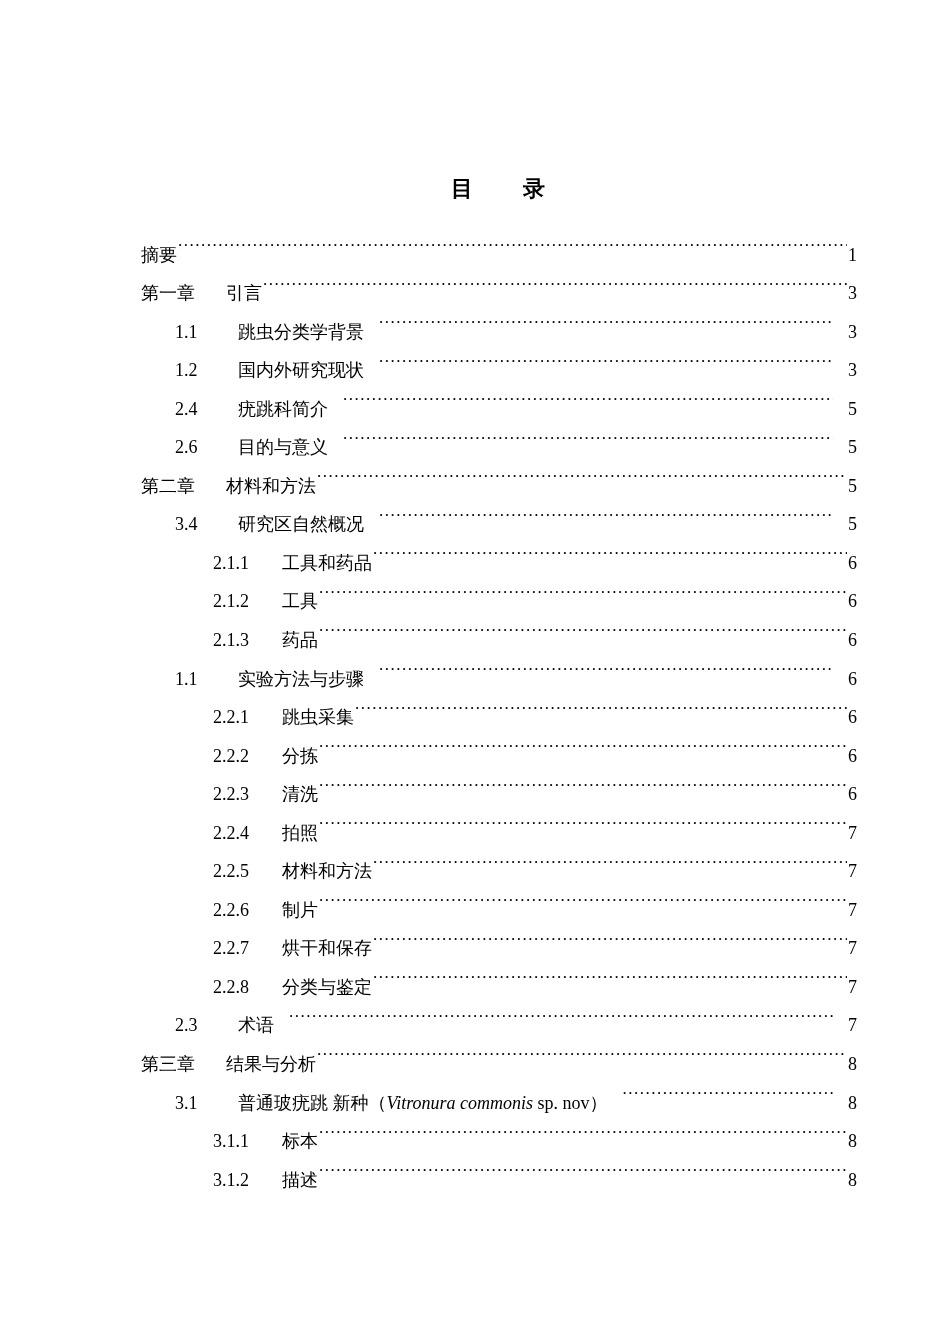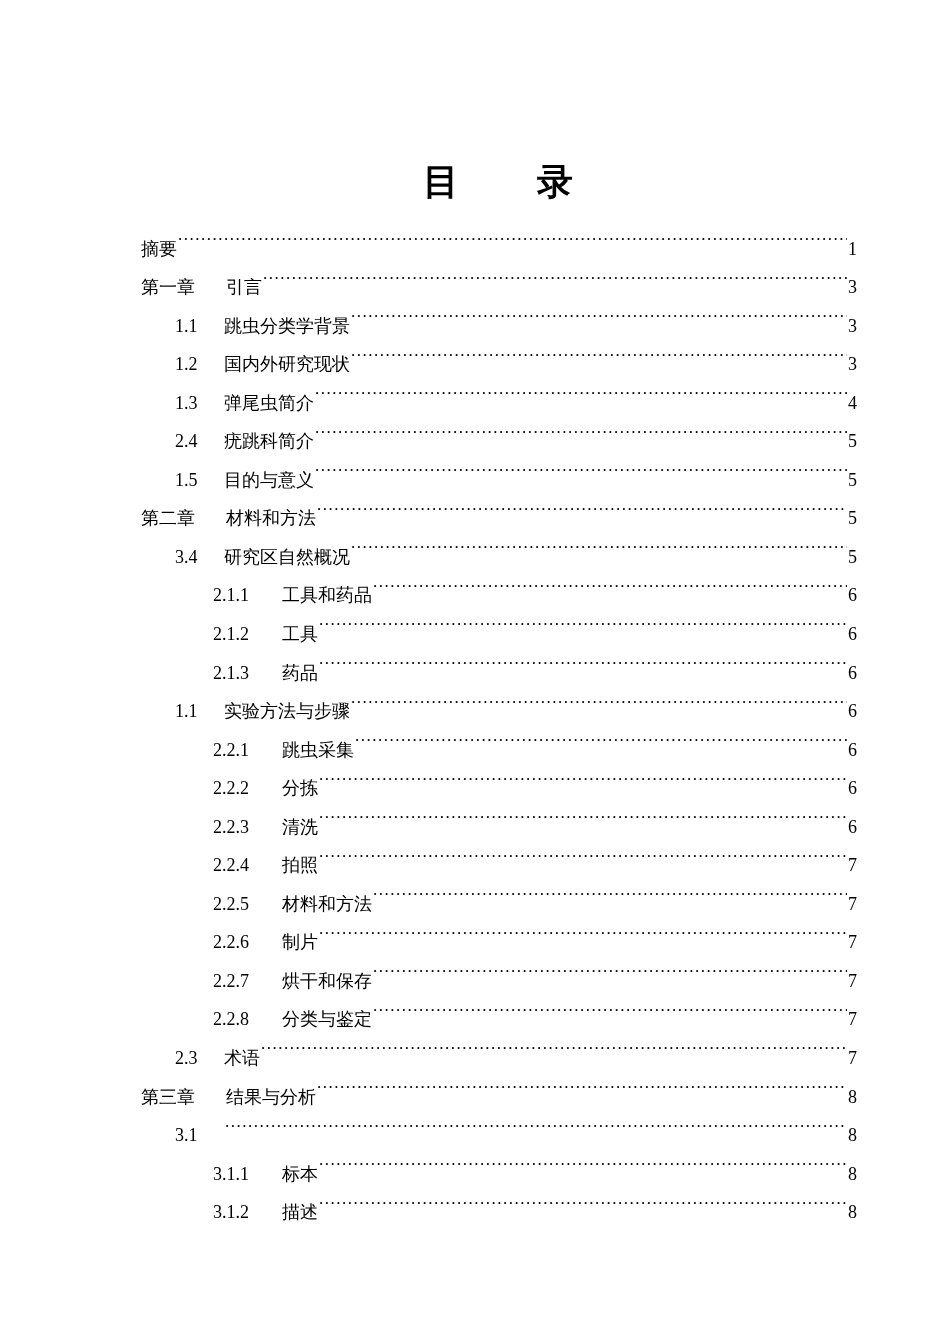"目 录" .doc-title { font-size: 36px -> 22px; top: 158px -> 174px }
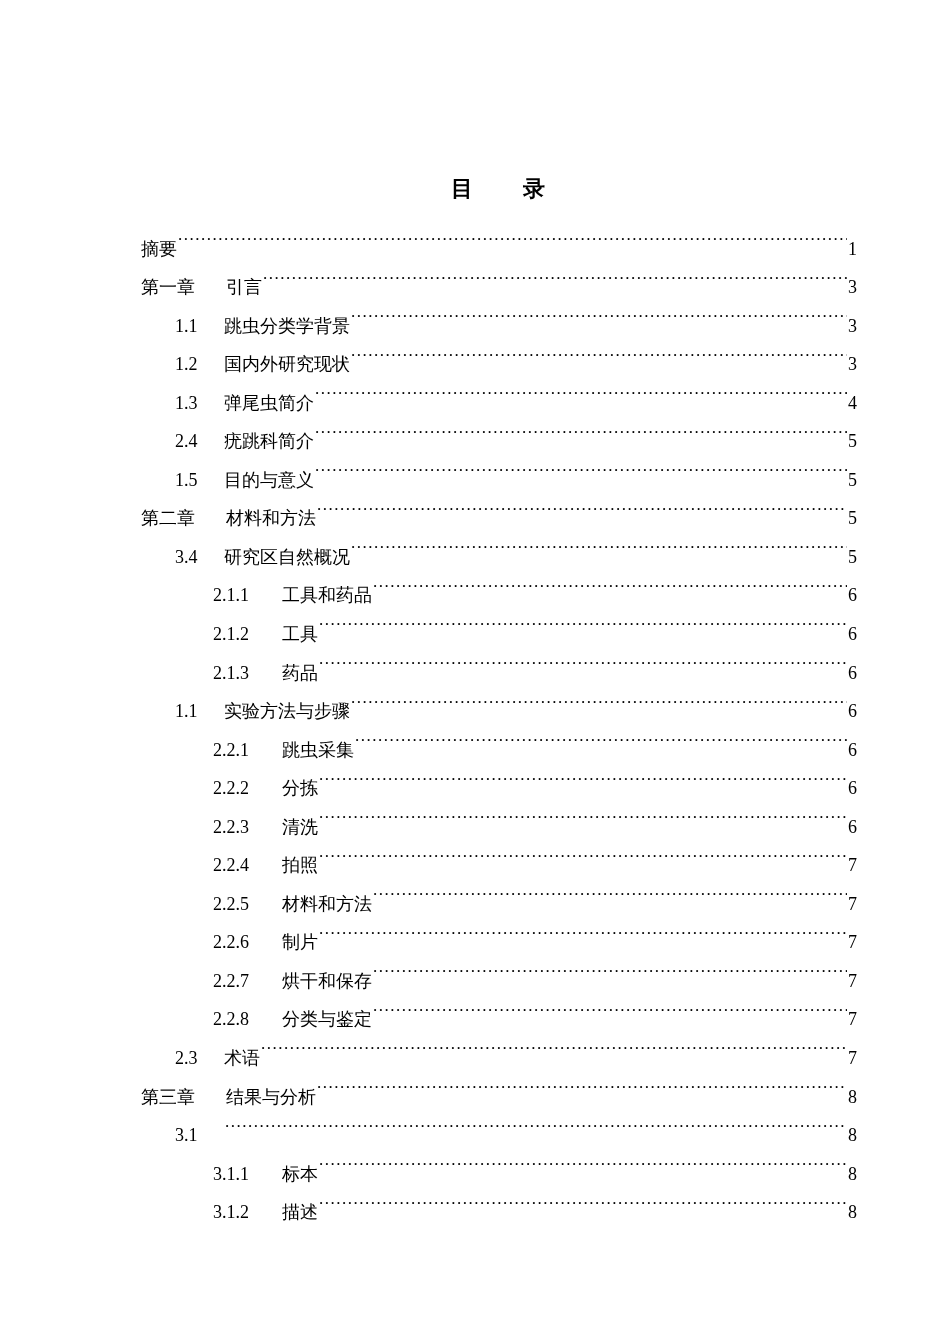"摘要" .toc { top: 216px -> 222px }
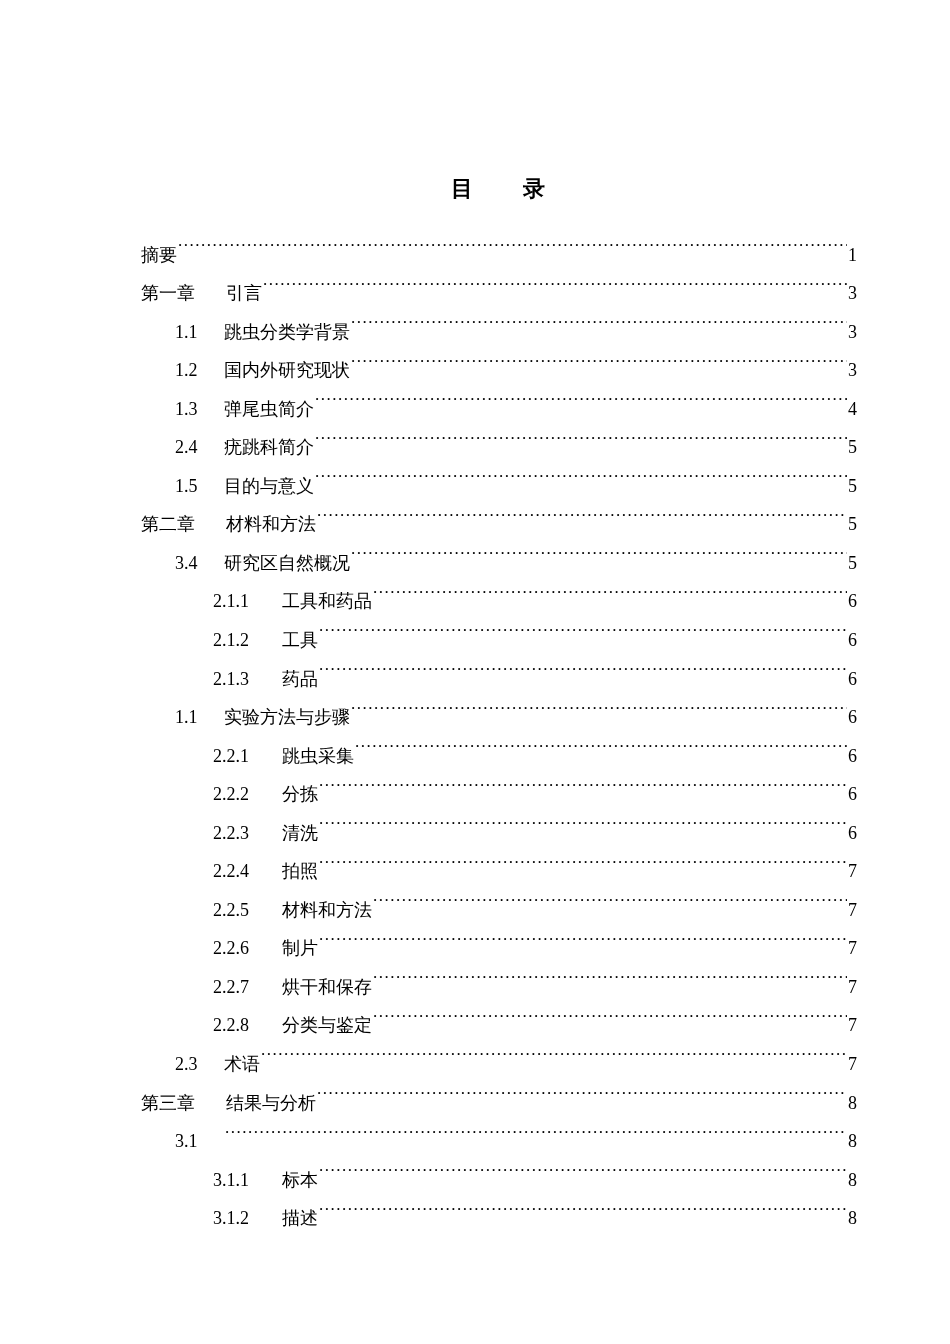"1.1" .level-1 { gap: none -> 14px }
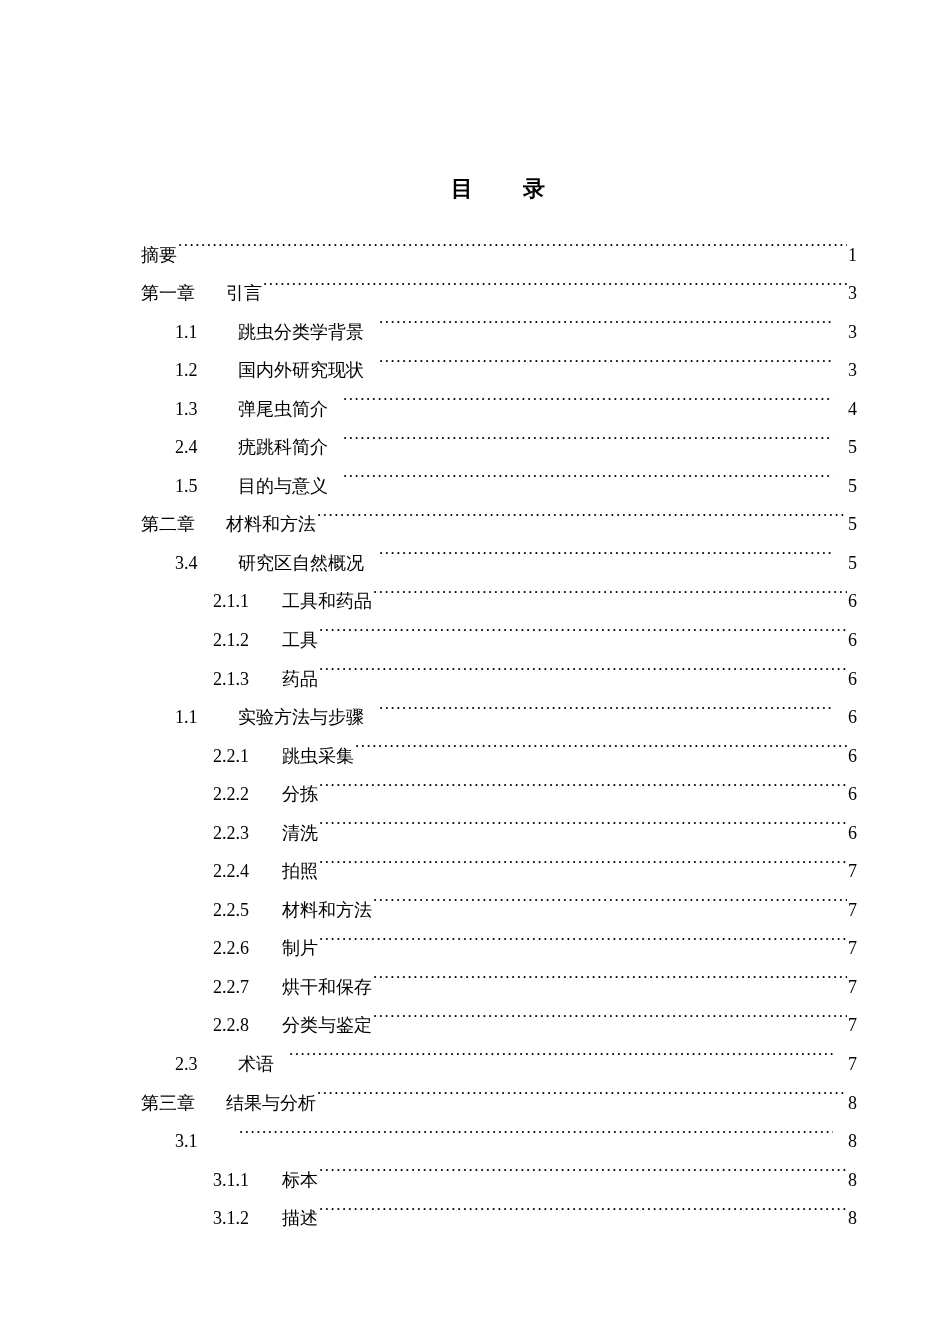"1.3" div.toc-row { html: <div> <span>1.3</span> <span>弹尾虫简介</span> <span></span> <span>4</span> </div> -> none }
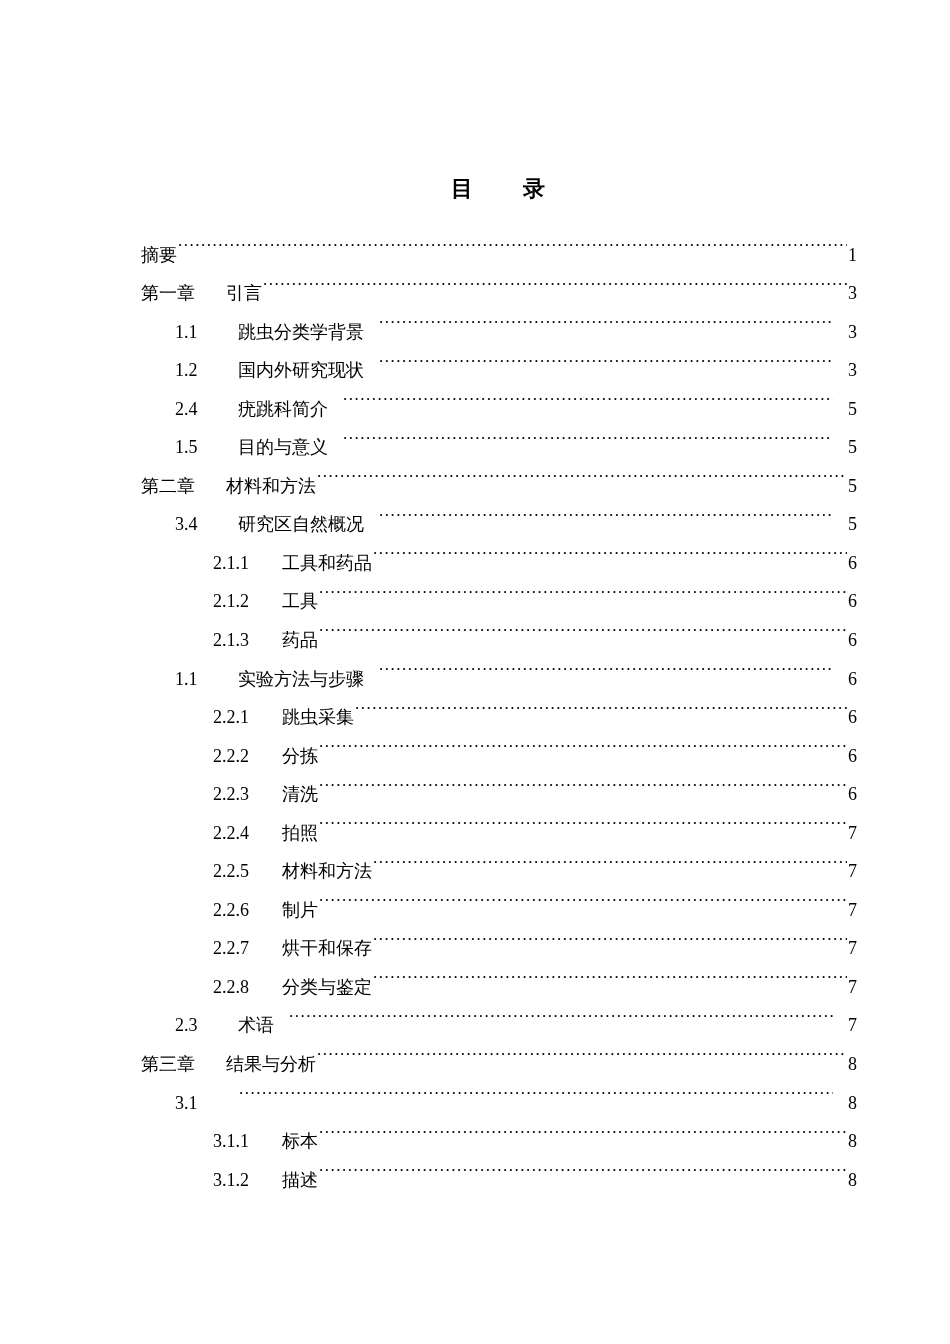"1.5" span.num { text: 1.5 -> 2.6 }
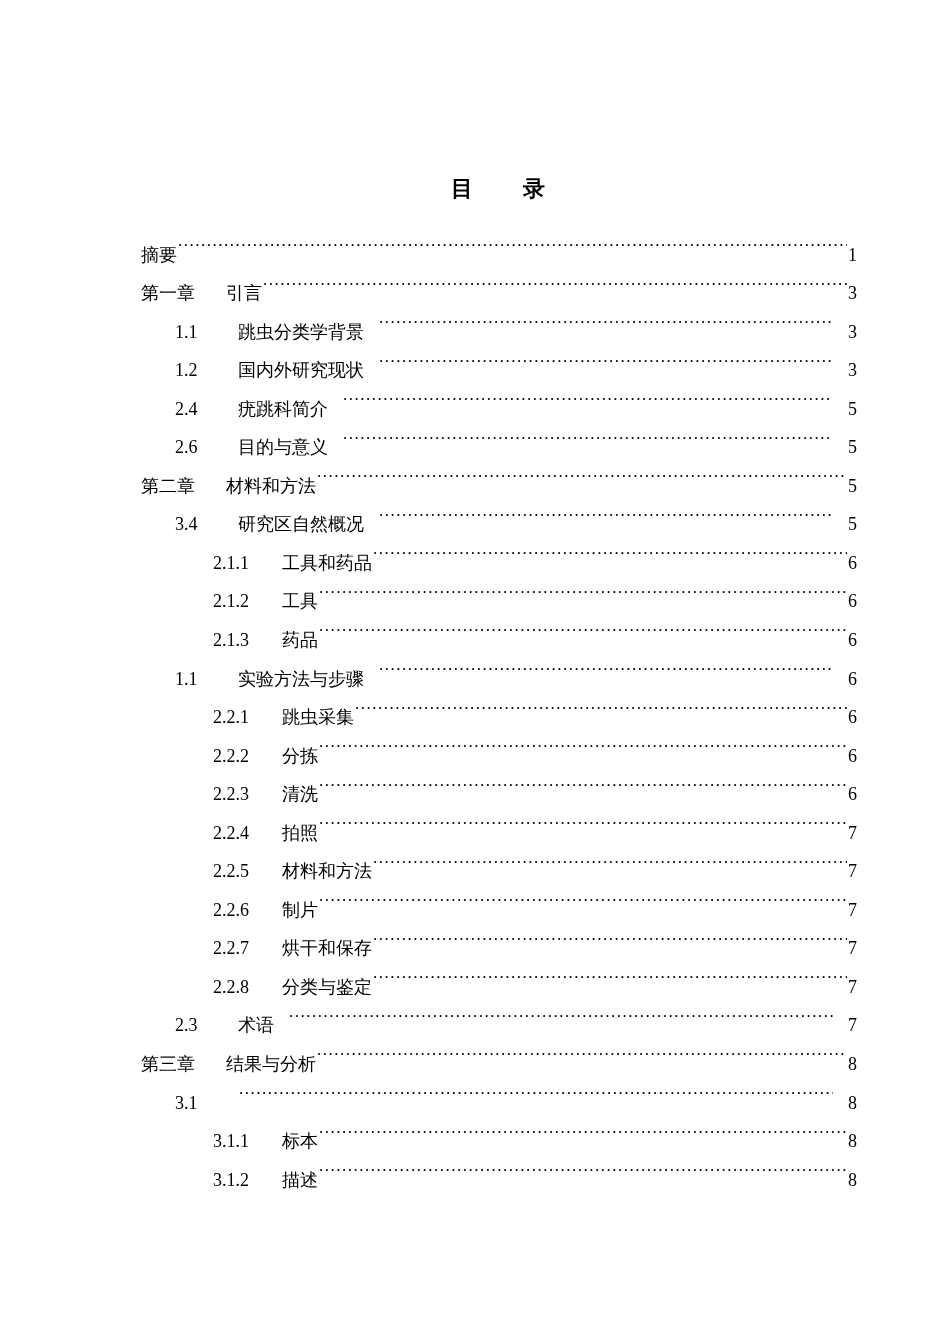"普通玻疣跳 新种（Vitronura commonis sp. nov）" span.label { html: none -> <span>普通玻疣跳 新种（<i>Vitronura commonis</i> sp. nov） </span> }
